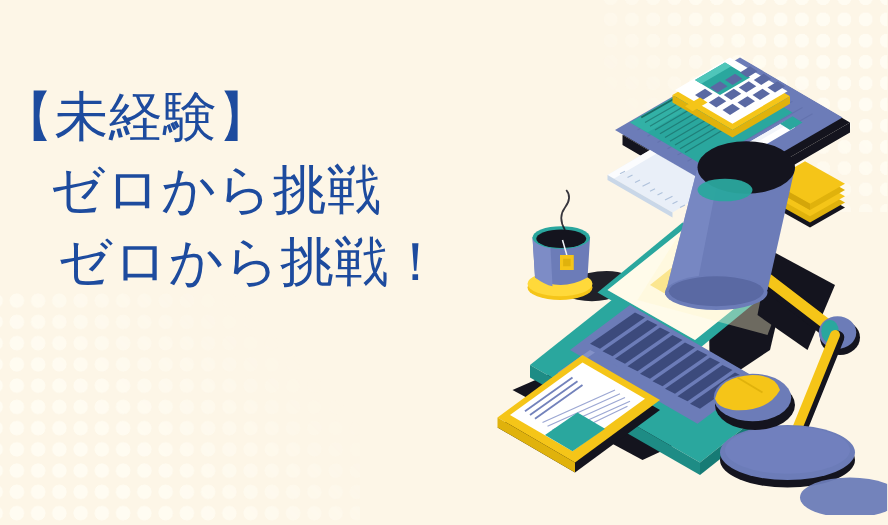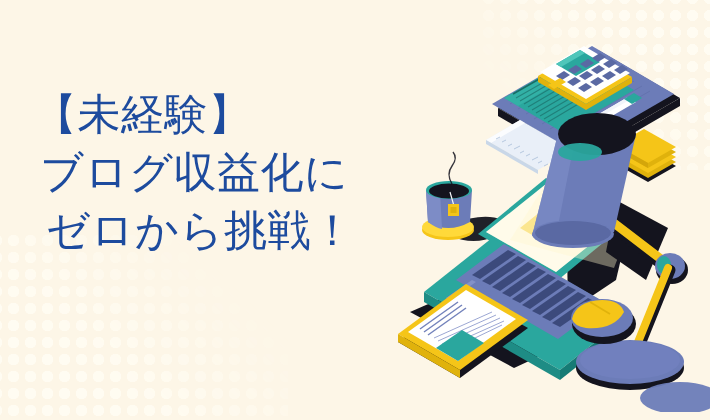"【未経験】" .hl-1 { margin-top: 20px -> none; padding-left: 34px -> none }
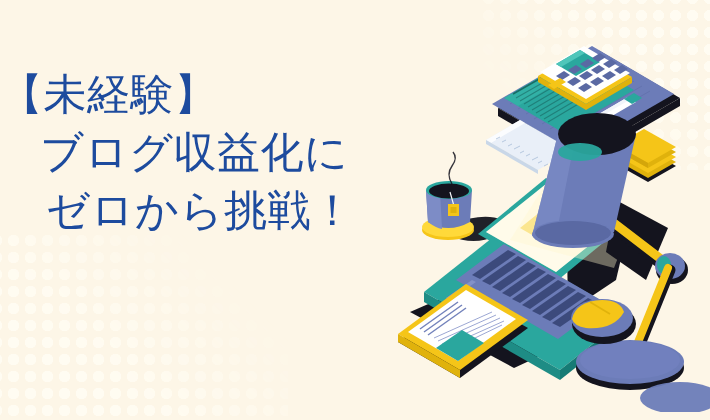"ブログ収益化に" span.hl-line { text: ブログ収益化に -> ゼロから挑戦 }
